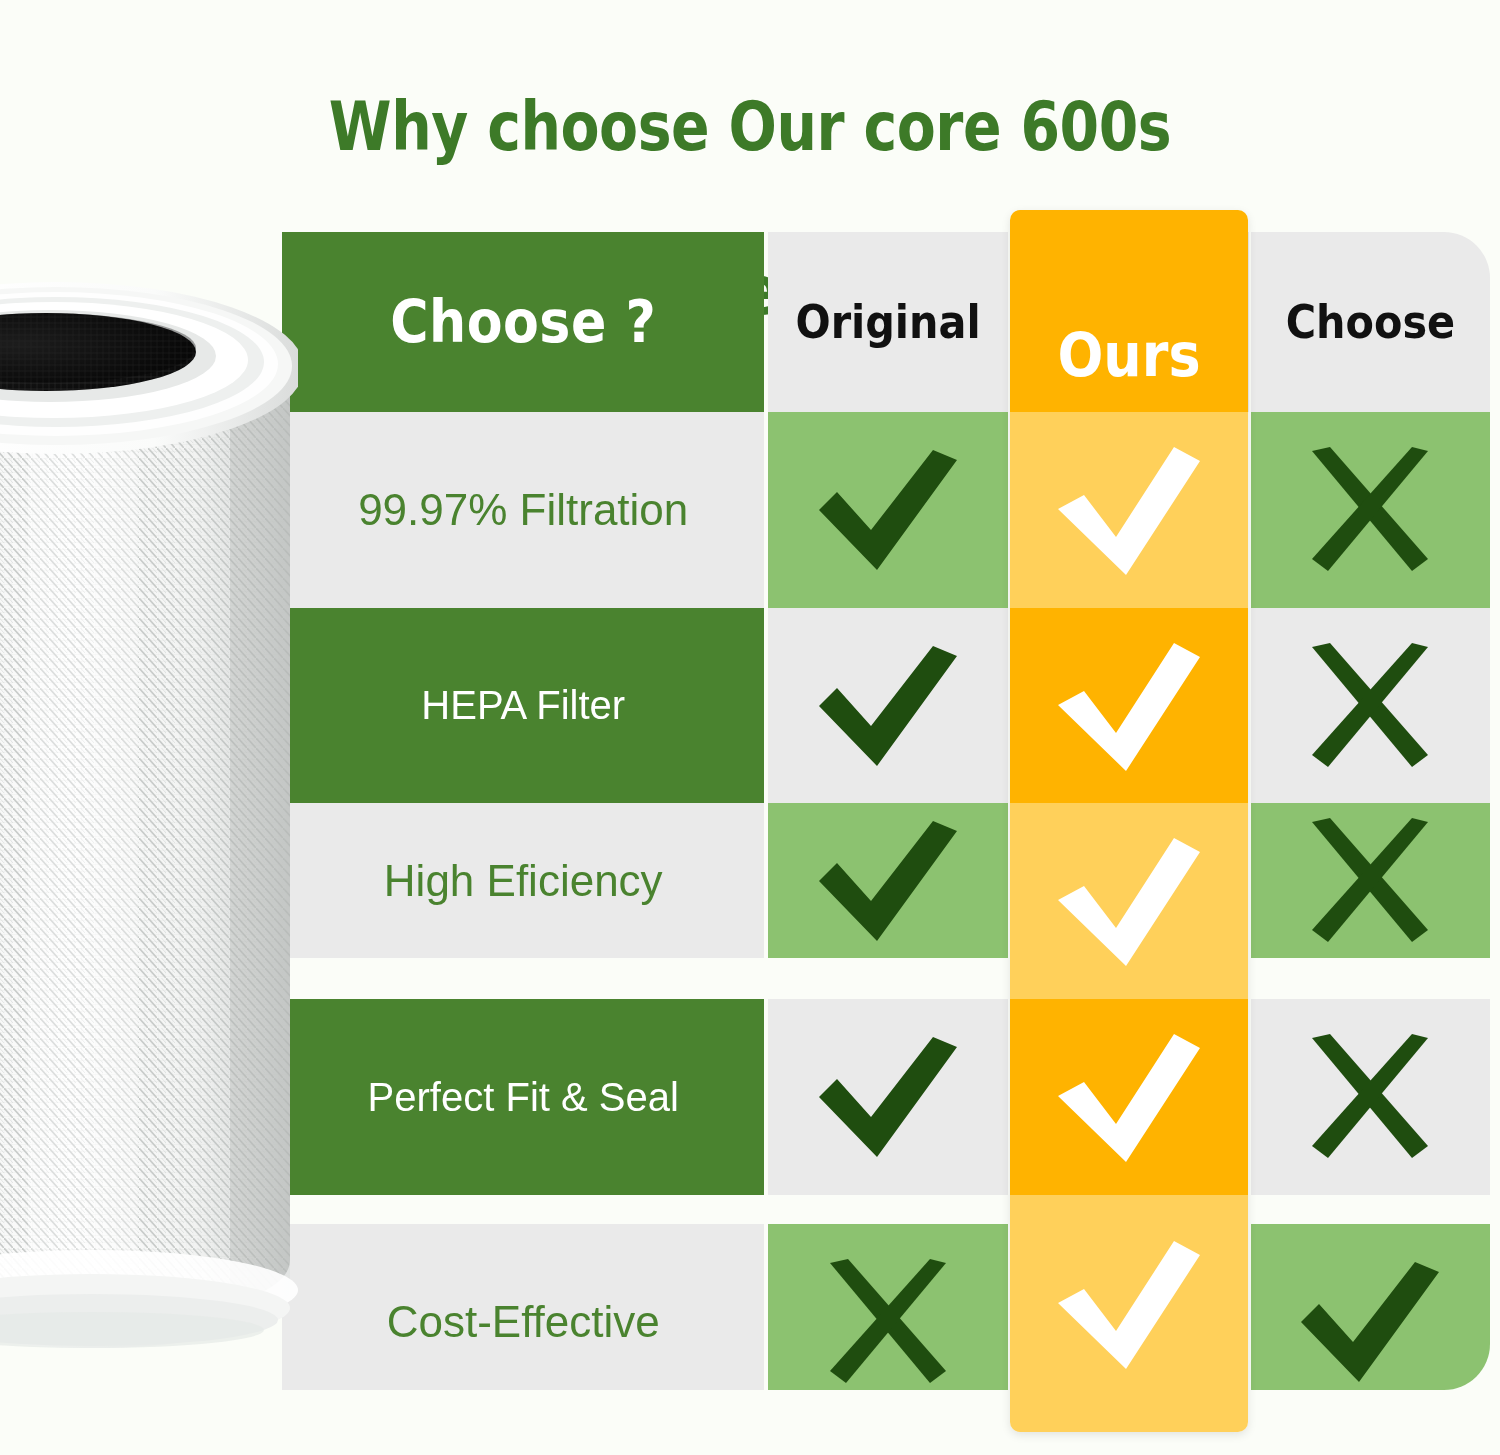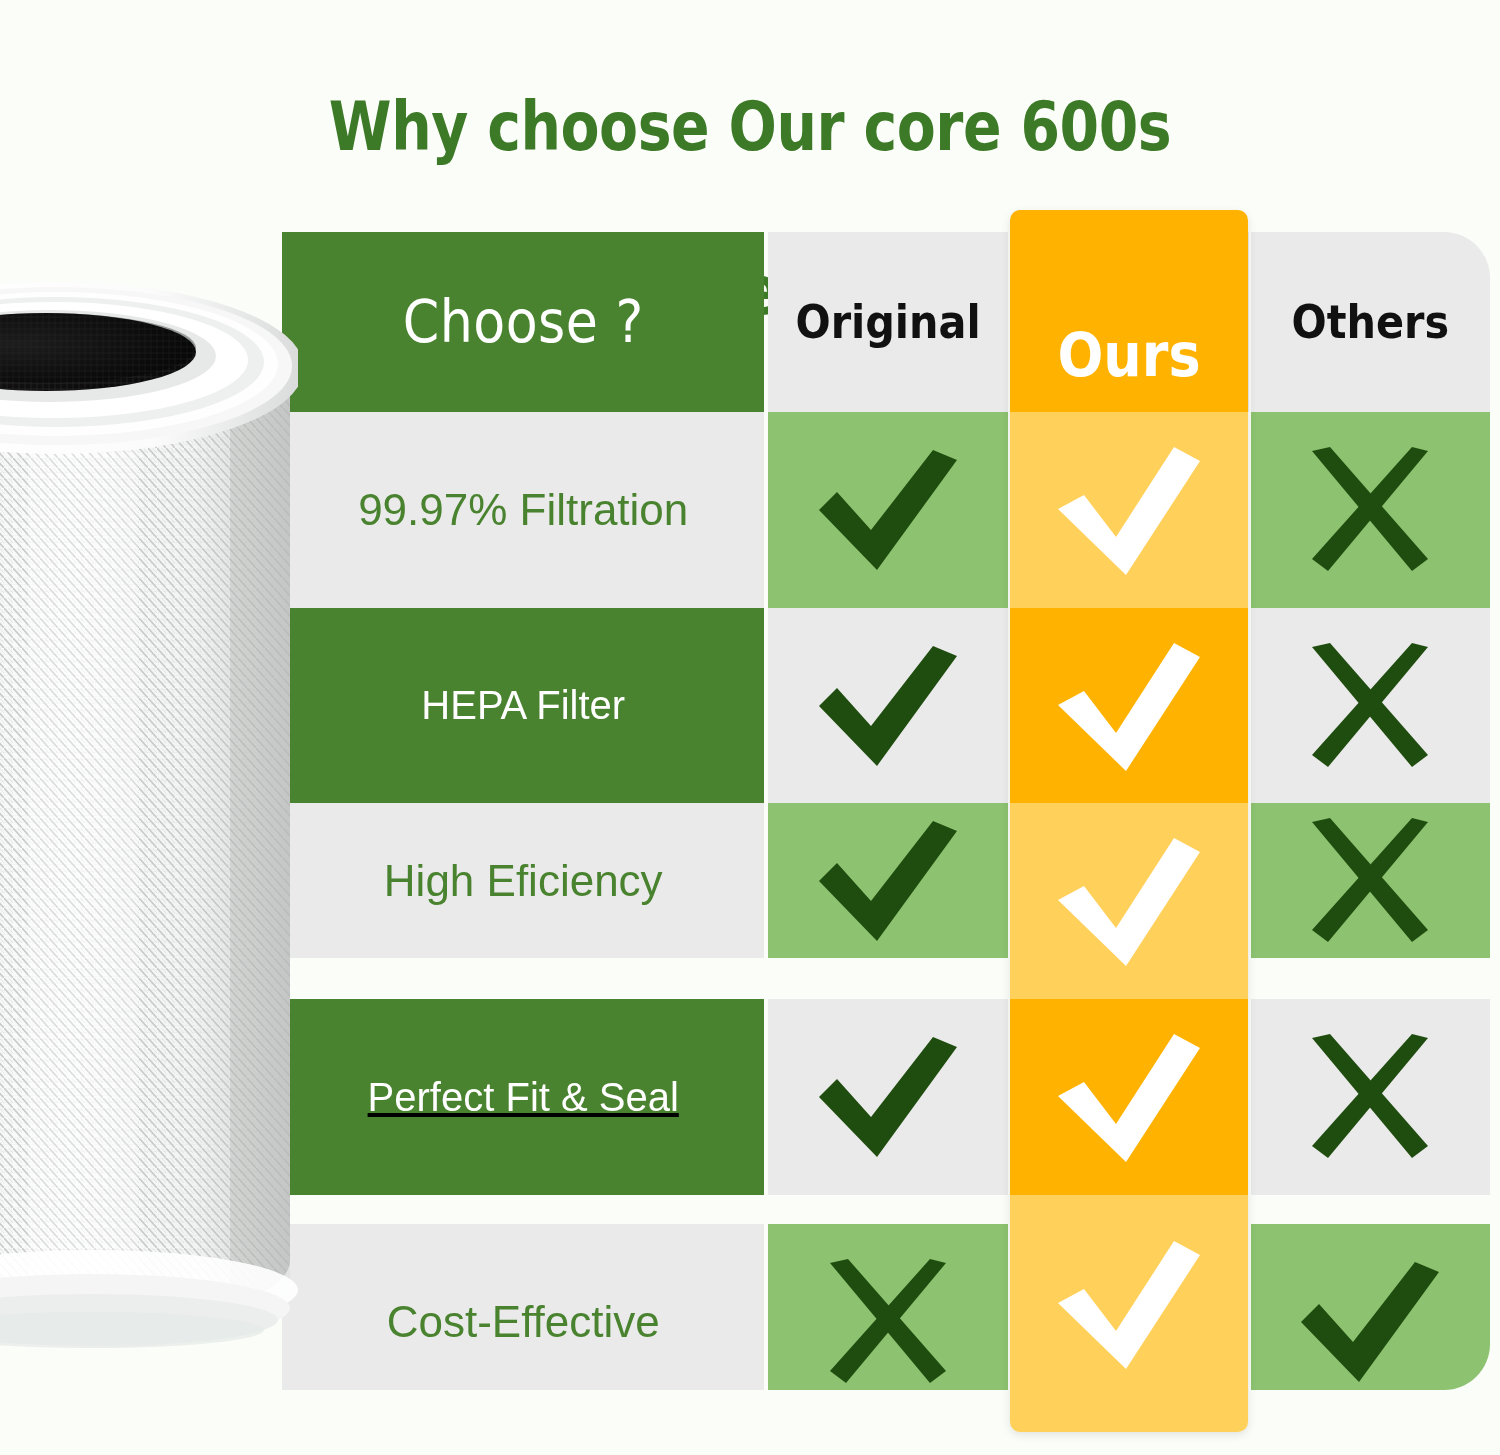"Choose ?" .head-label { font-weight: normal -> bold }
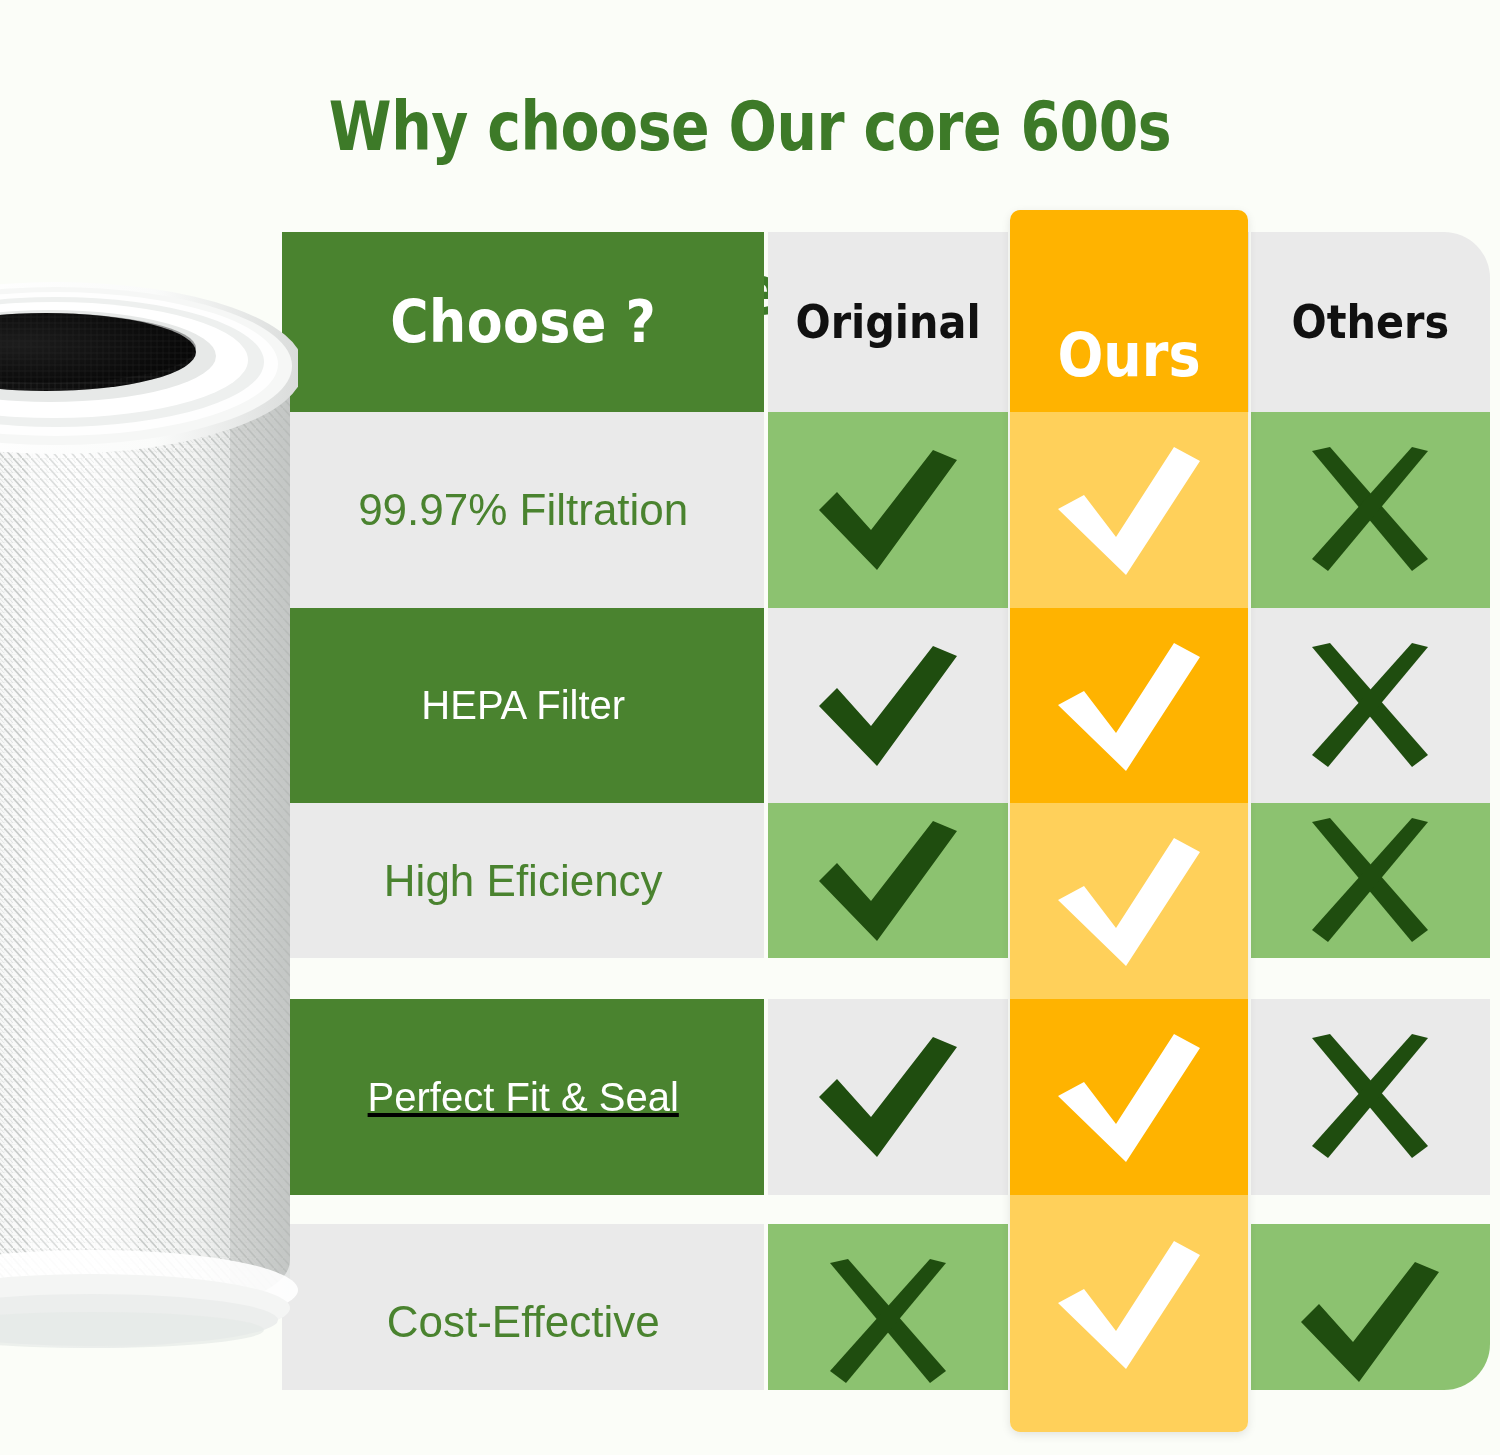"Others" span.head-col { text: Others -> Choose }
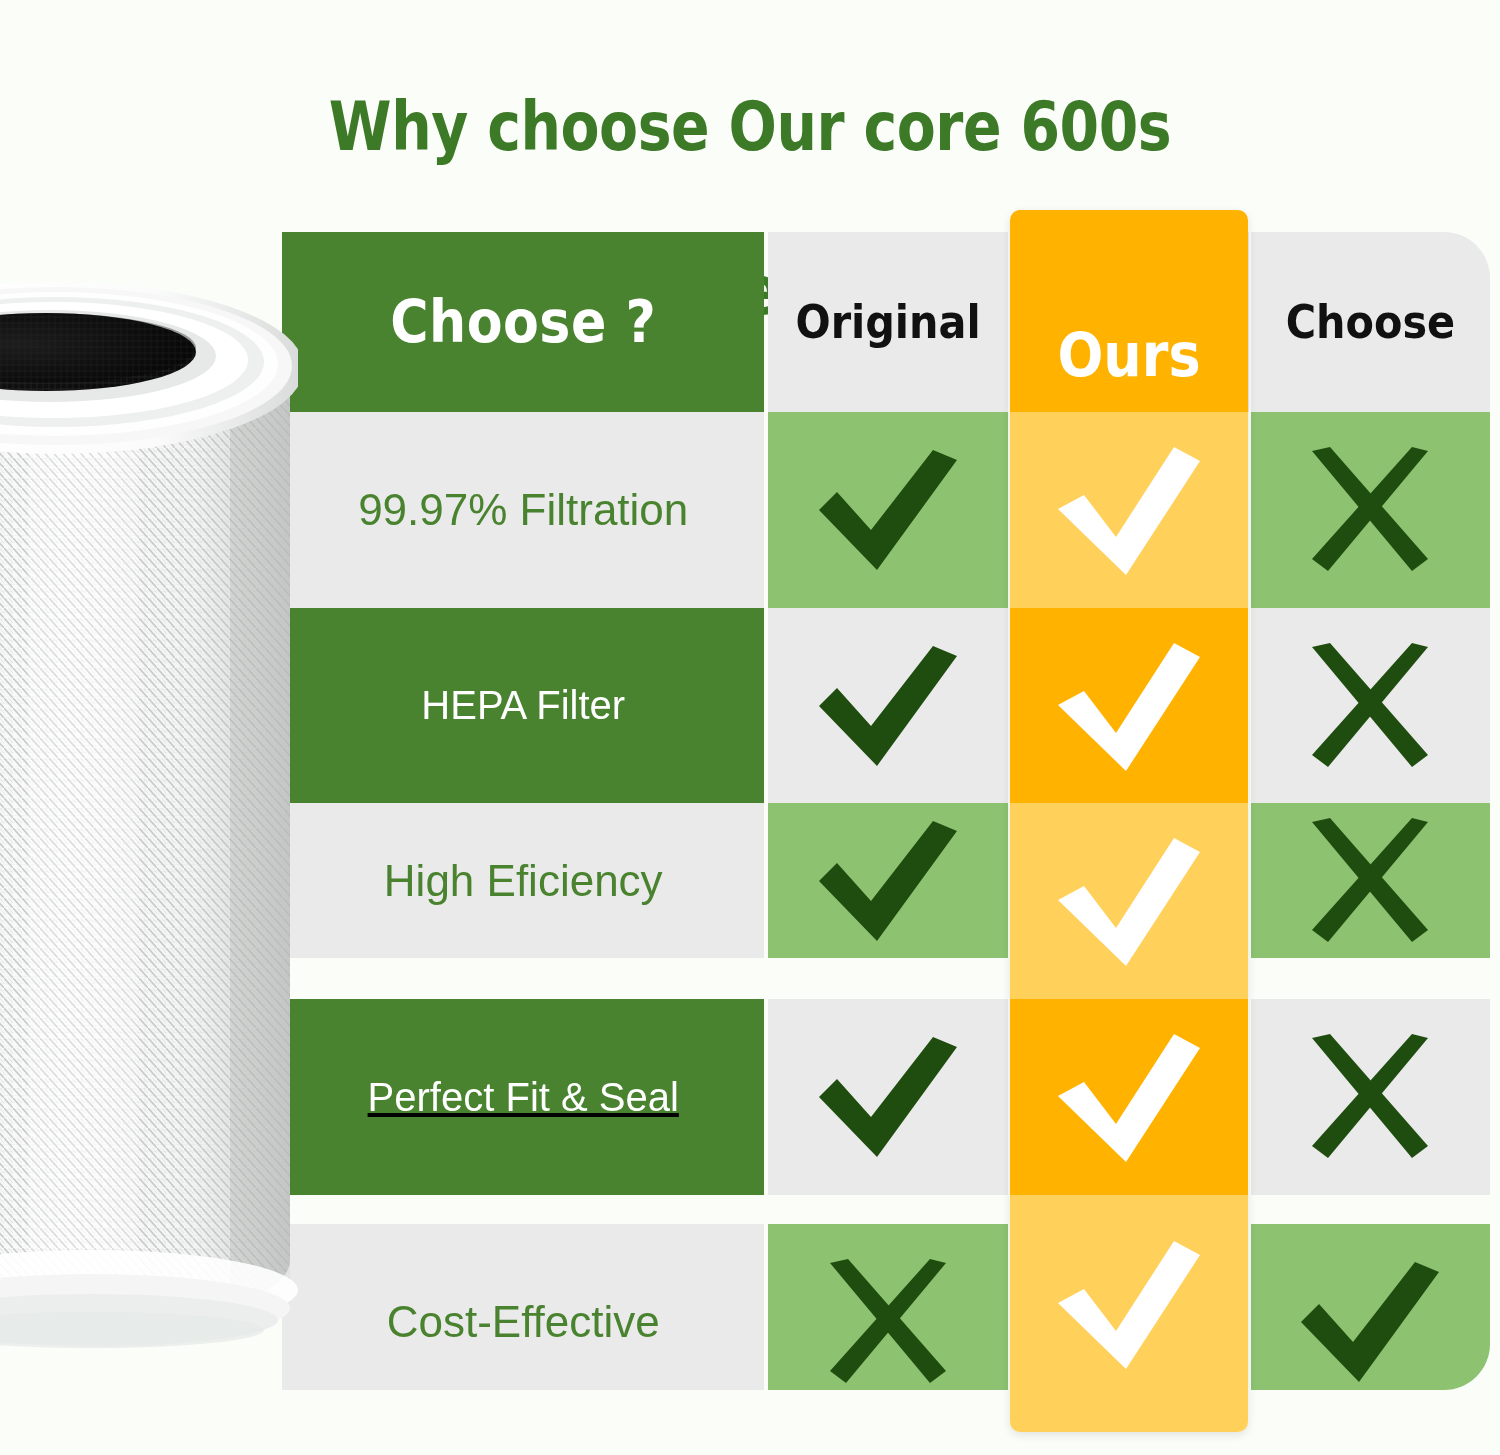"Perfect Fit & Seal" .row-3 { text-decoration: underline -> none }
